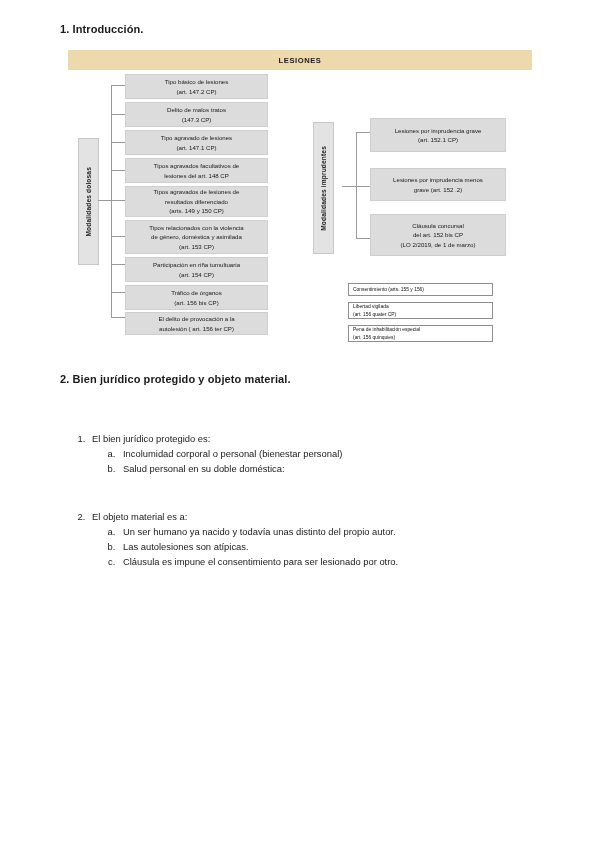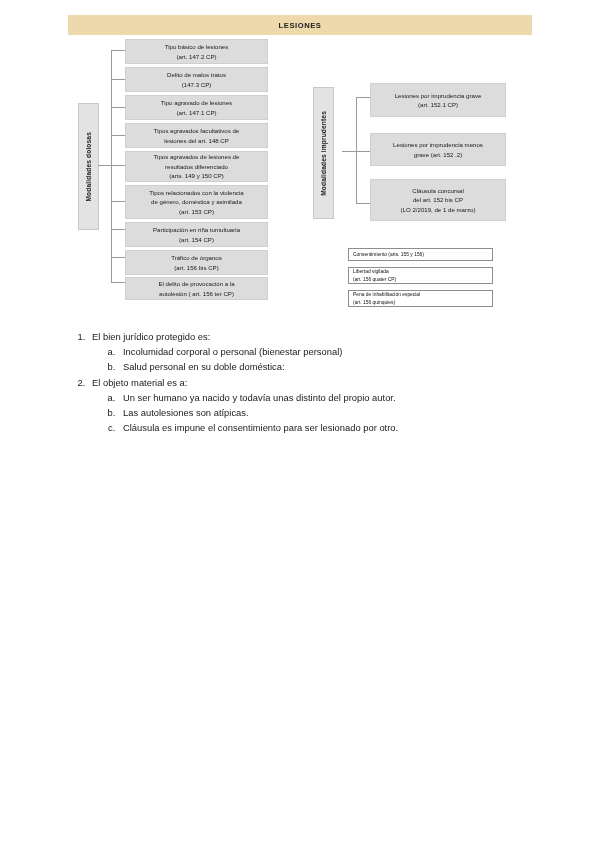"1. Introducción." h2.section-heading { html: none -> <h2>1. Introducción.</h2> }
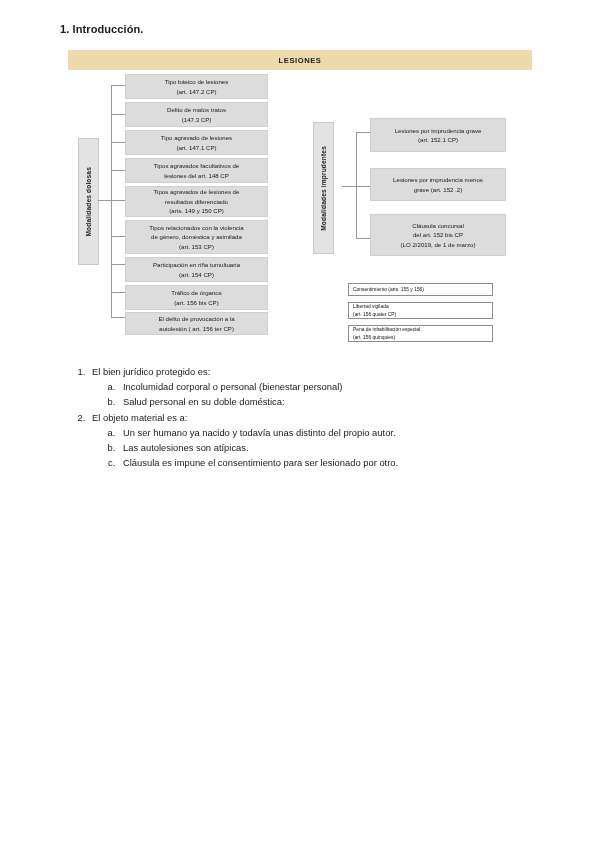"2. Bien jurídico protegido y" h2.section-heading { html: none -> <h2>2. Bien jurídico protegido y objeto material.</h2> }
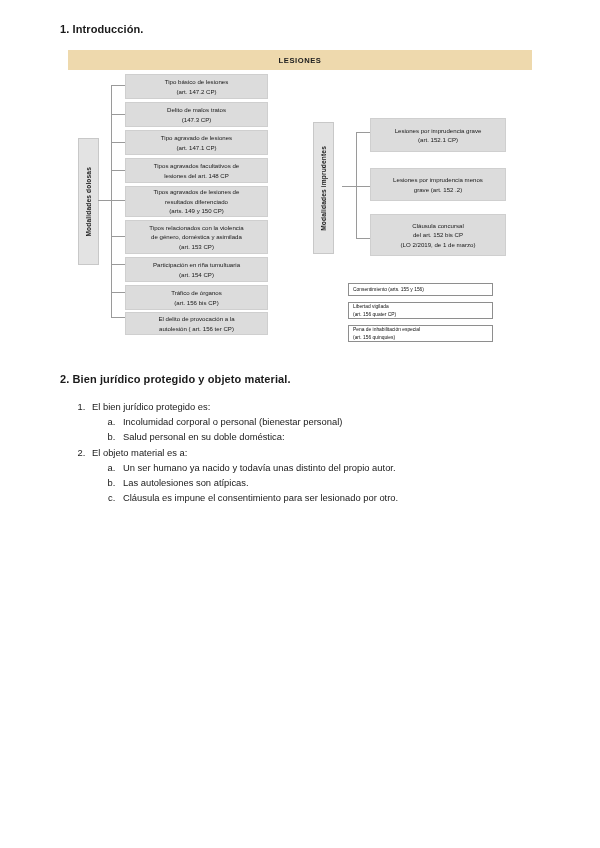"El bien jurídico protegido es:" ol.lvl1 > li { margin-top: none -> 32px }
